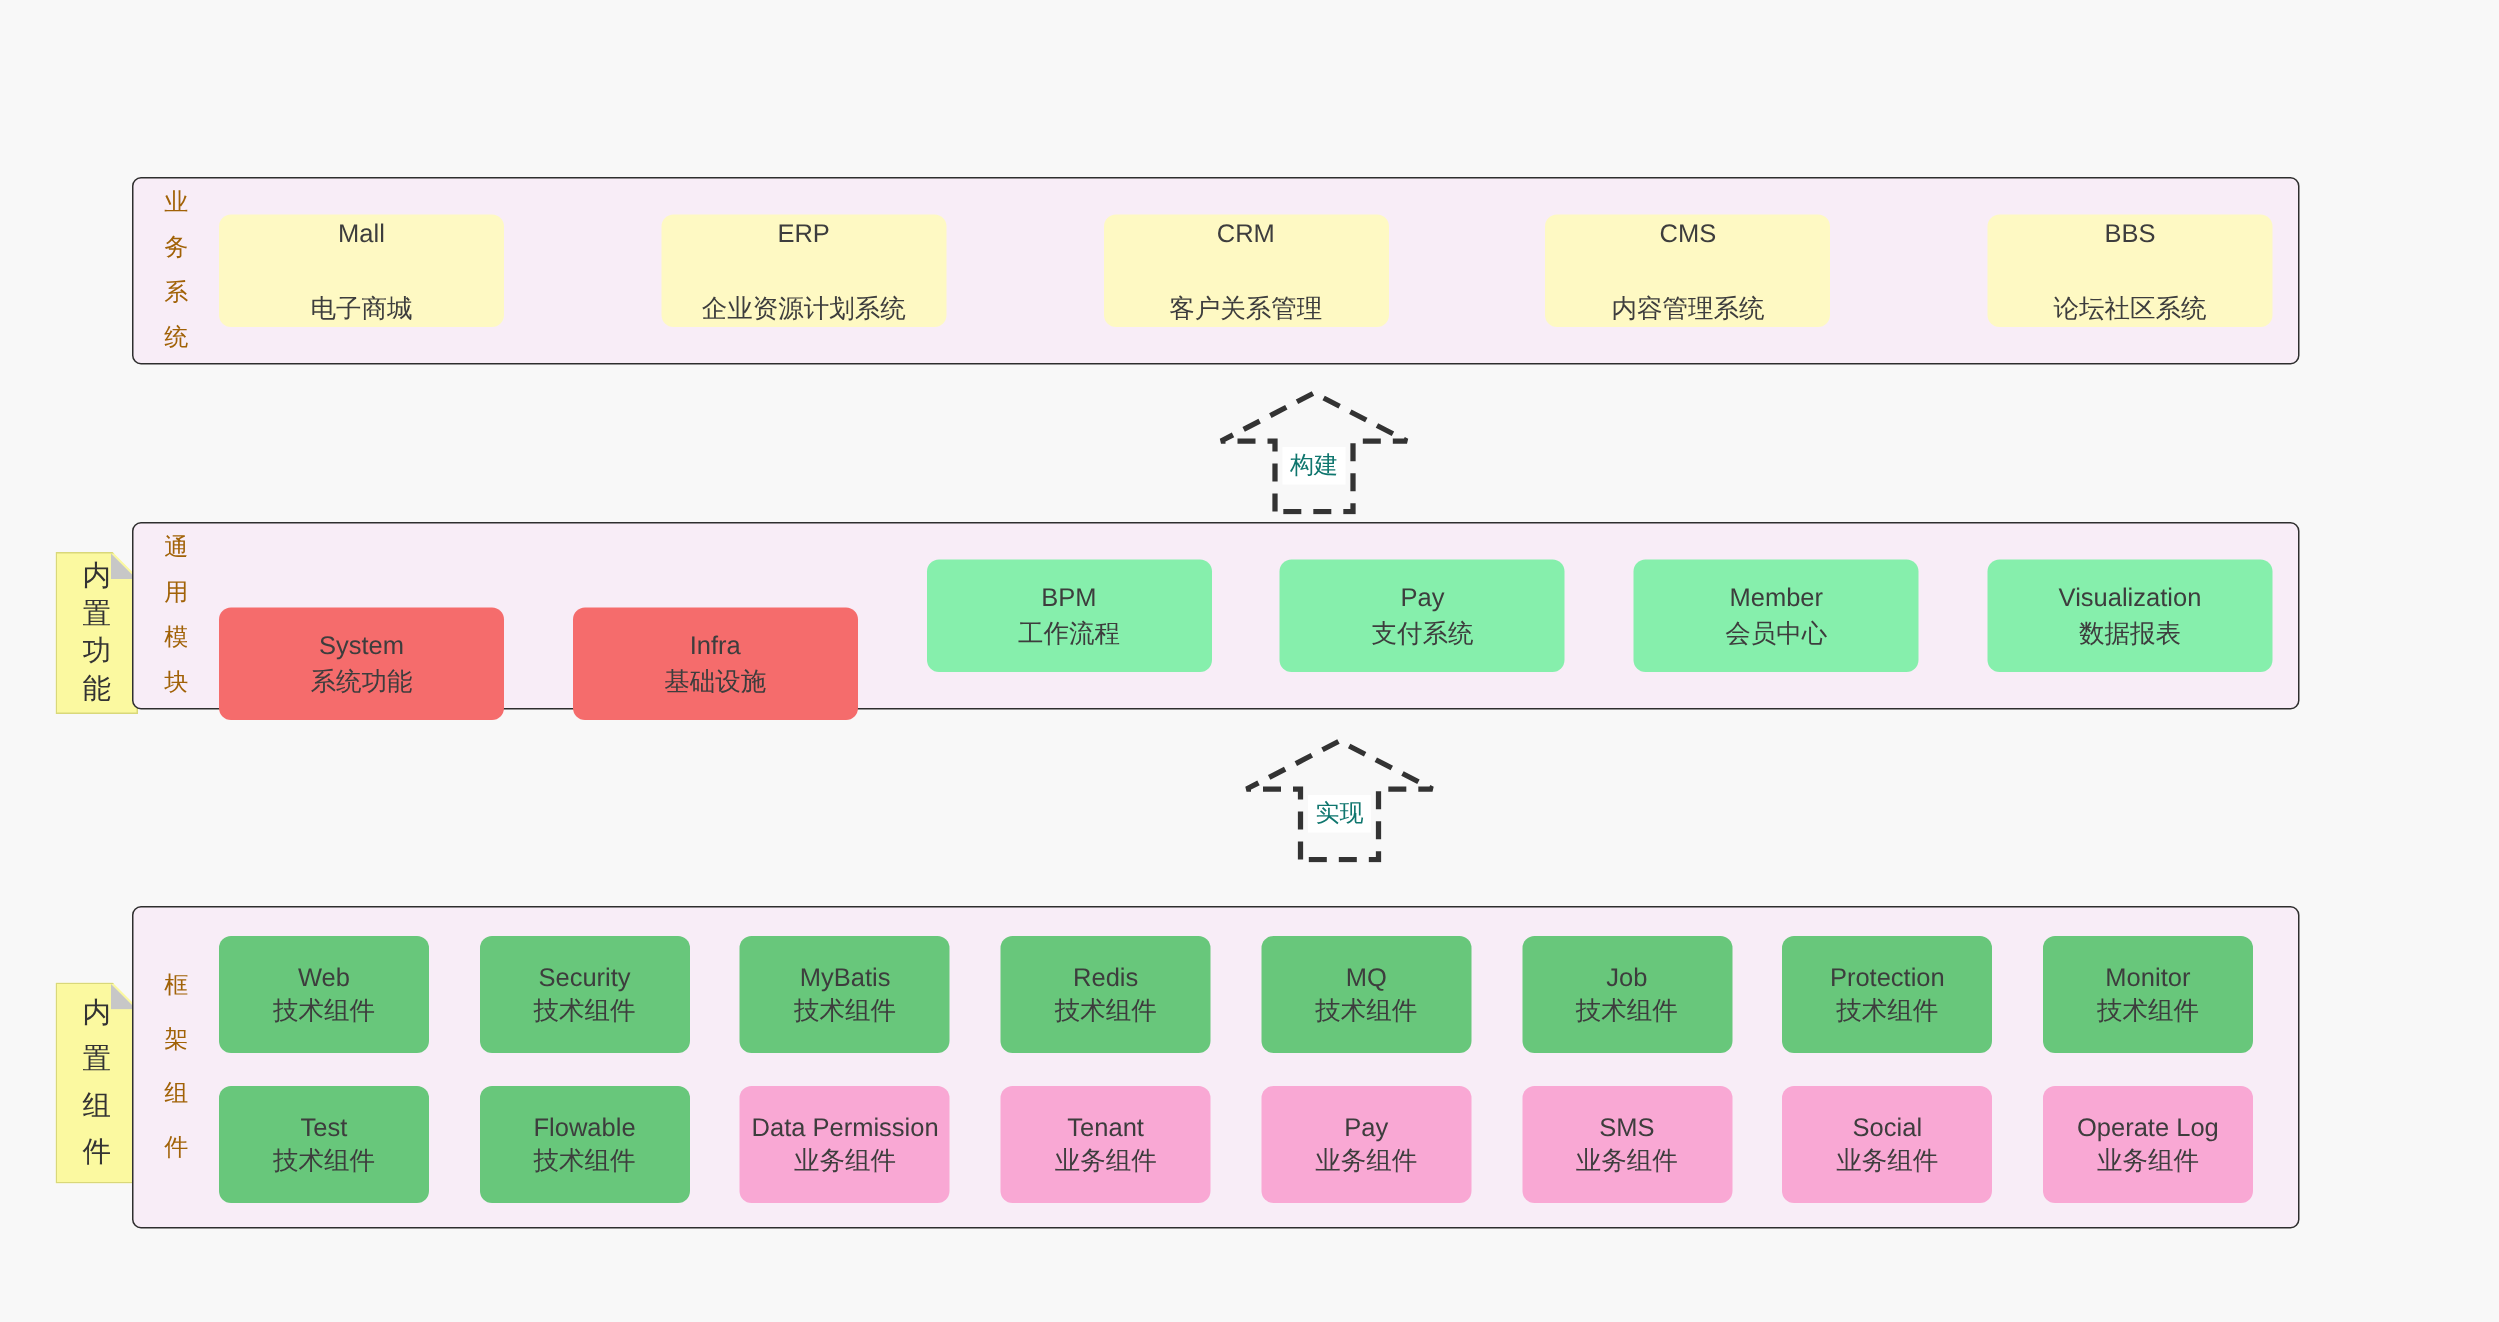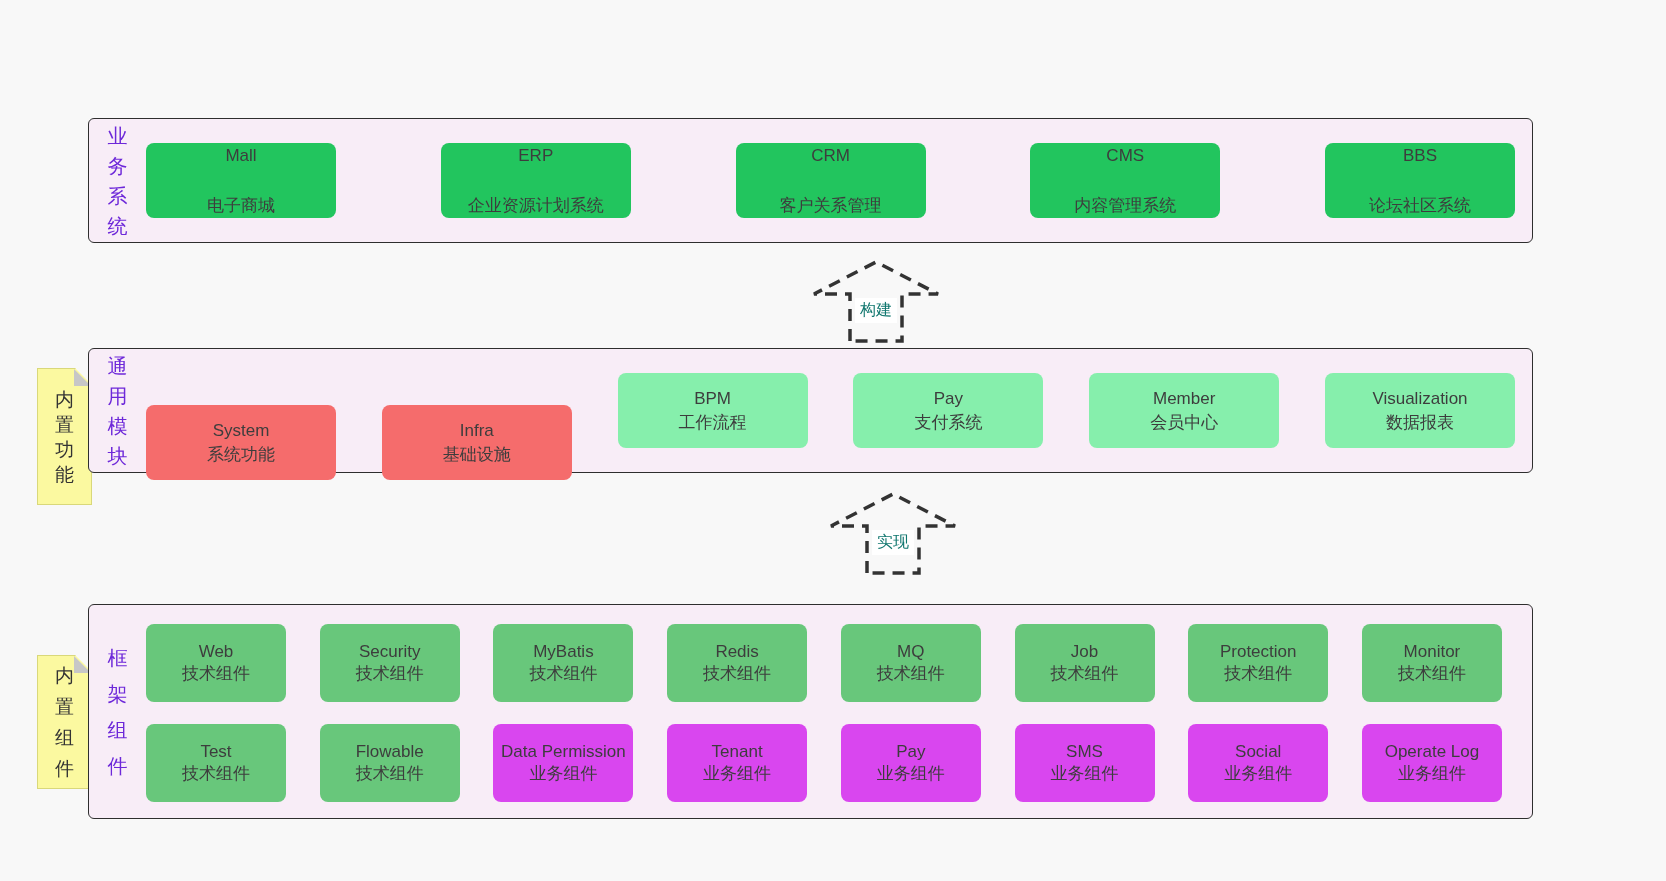"业务系统" .v-label { color: #6d28d9 -> #a16207; font-size: 20px -> 16px }
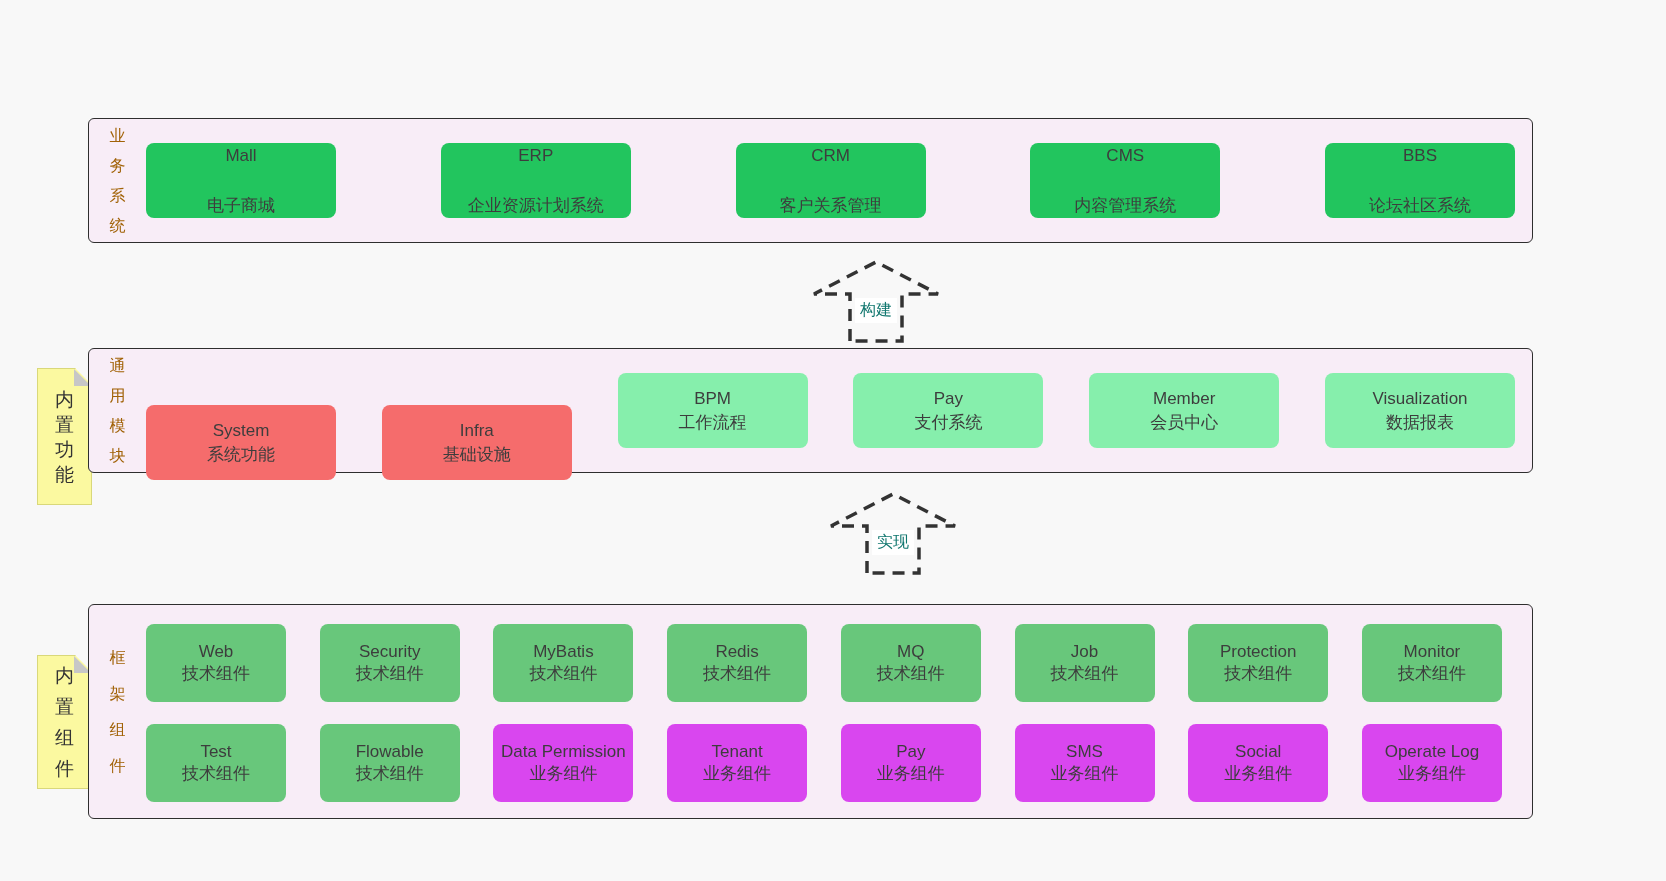"Mall" .node.blue { background: #22c55e -> #fef9c3 }
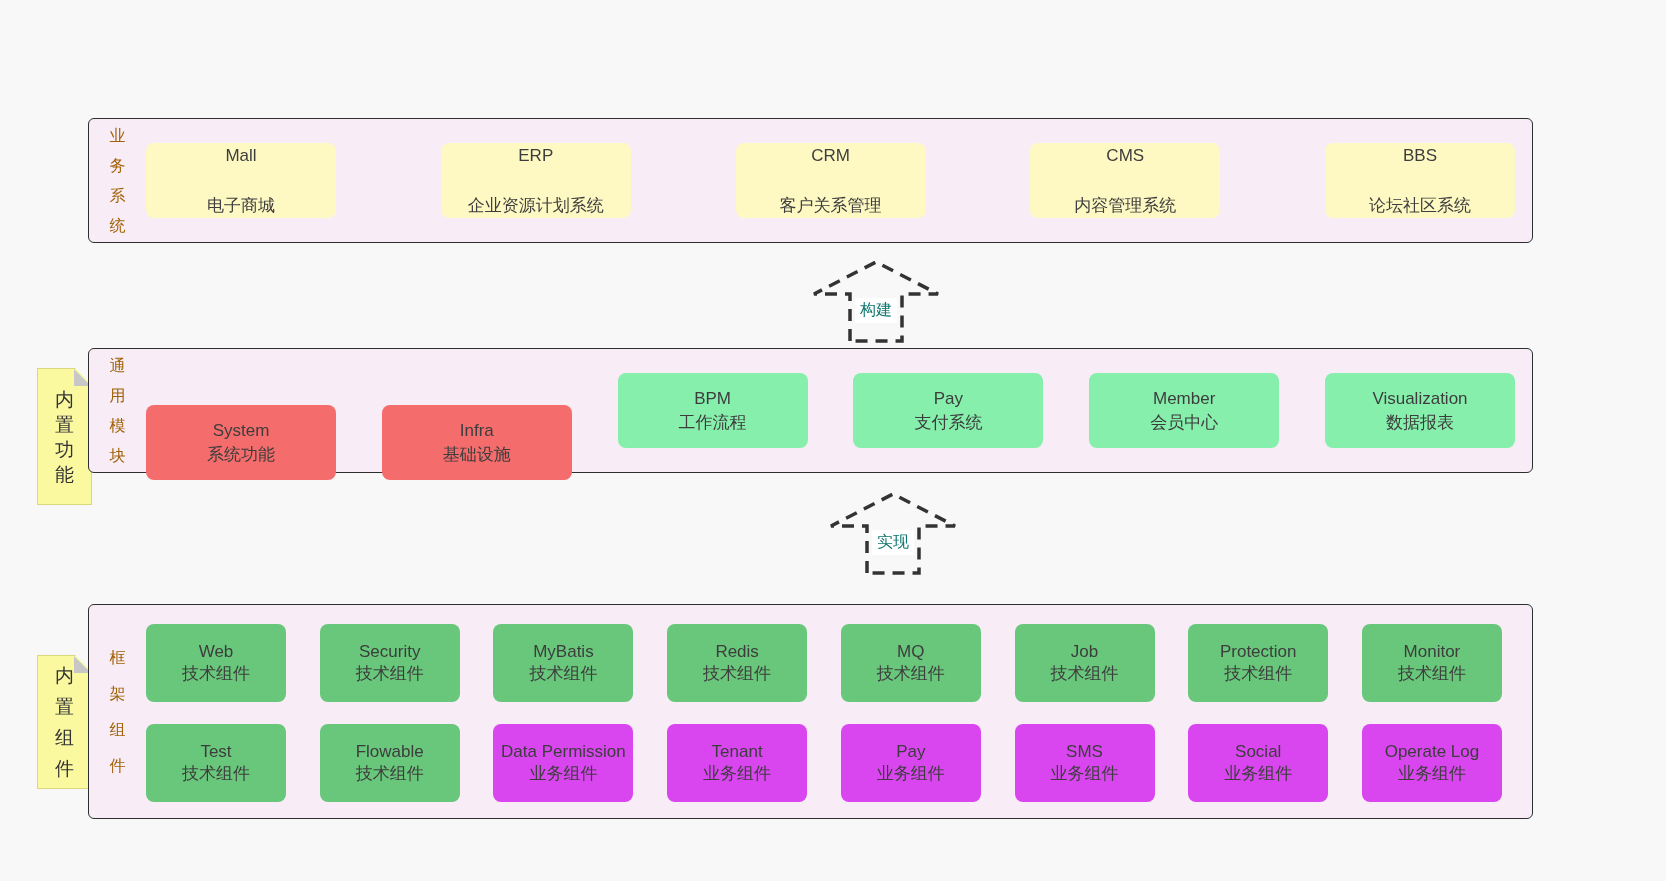"内置功能" .note-modules { height: 137px -> 108px }
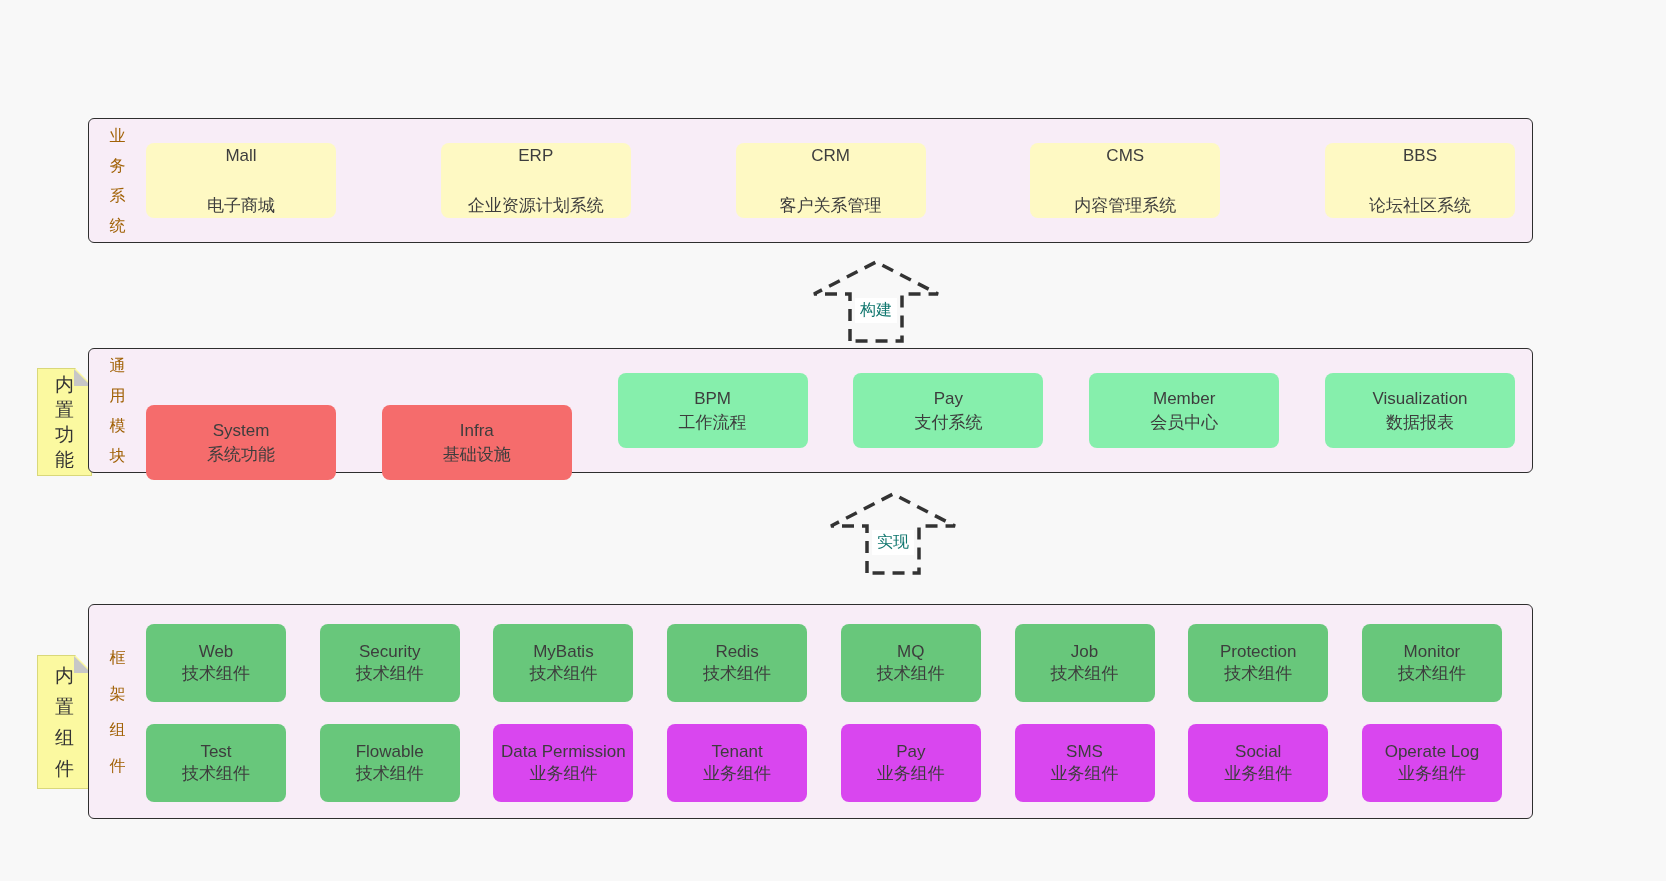"Data Permission" .node.lightgreen { background: #d946ef -> #f9a8d4 }
